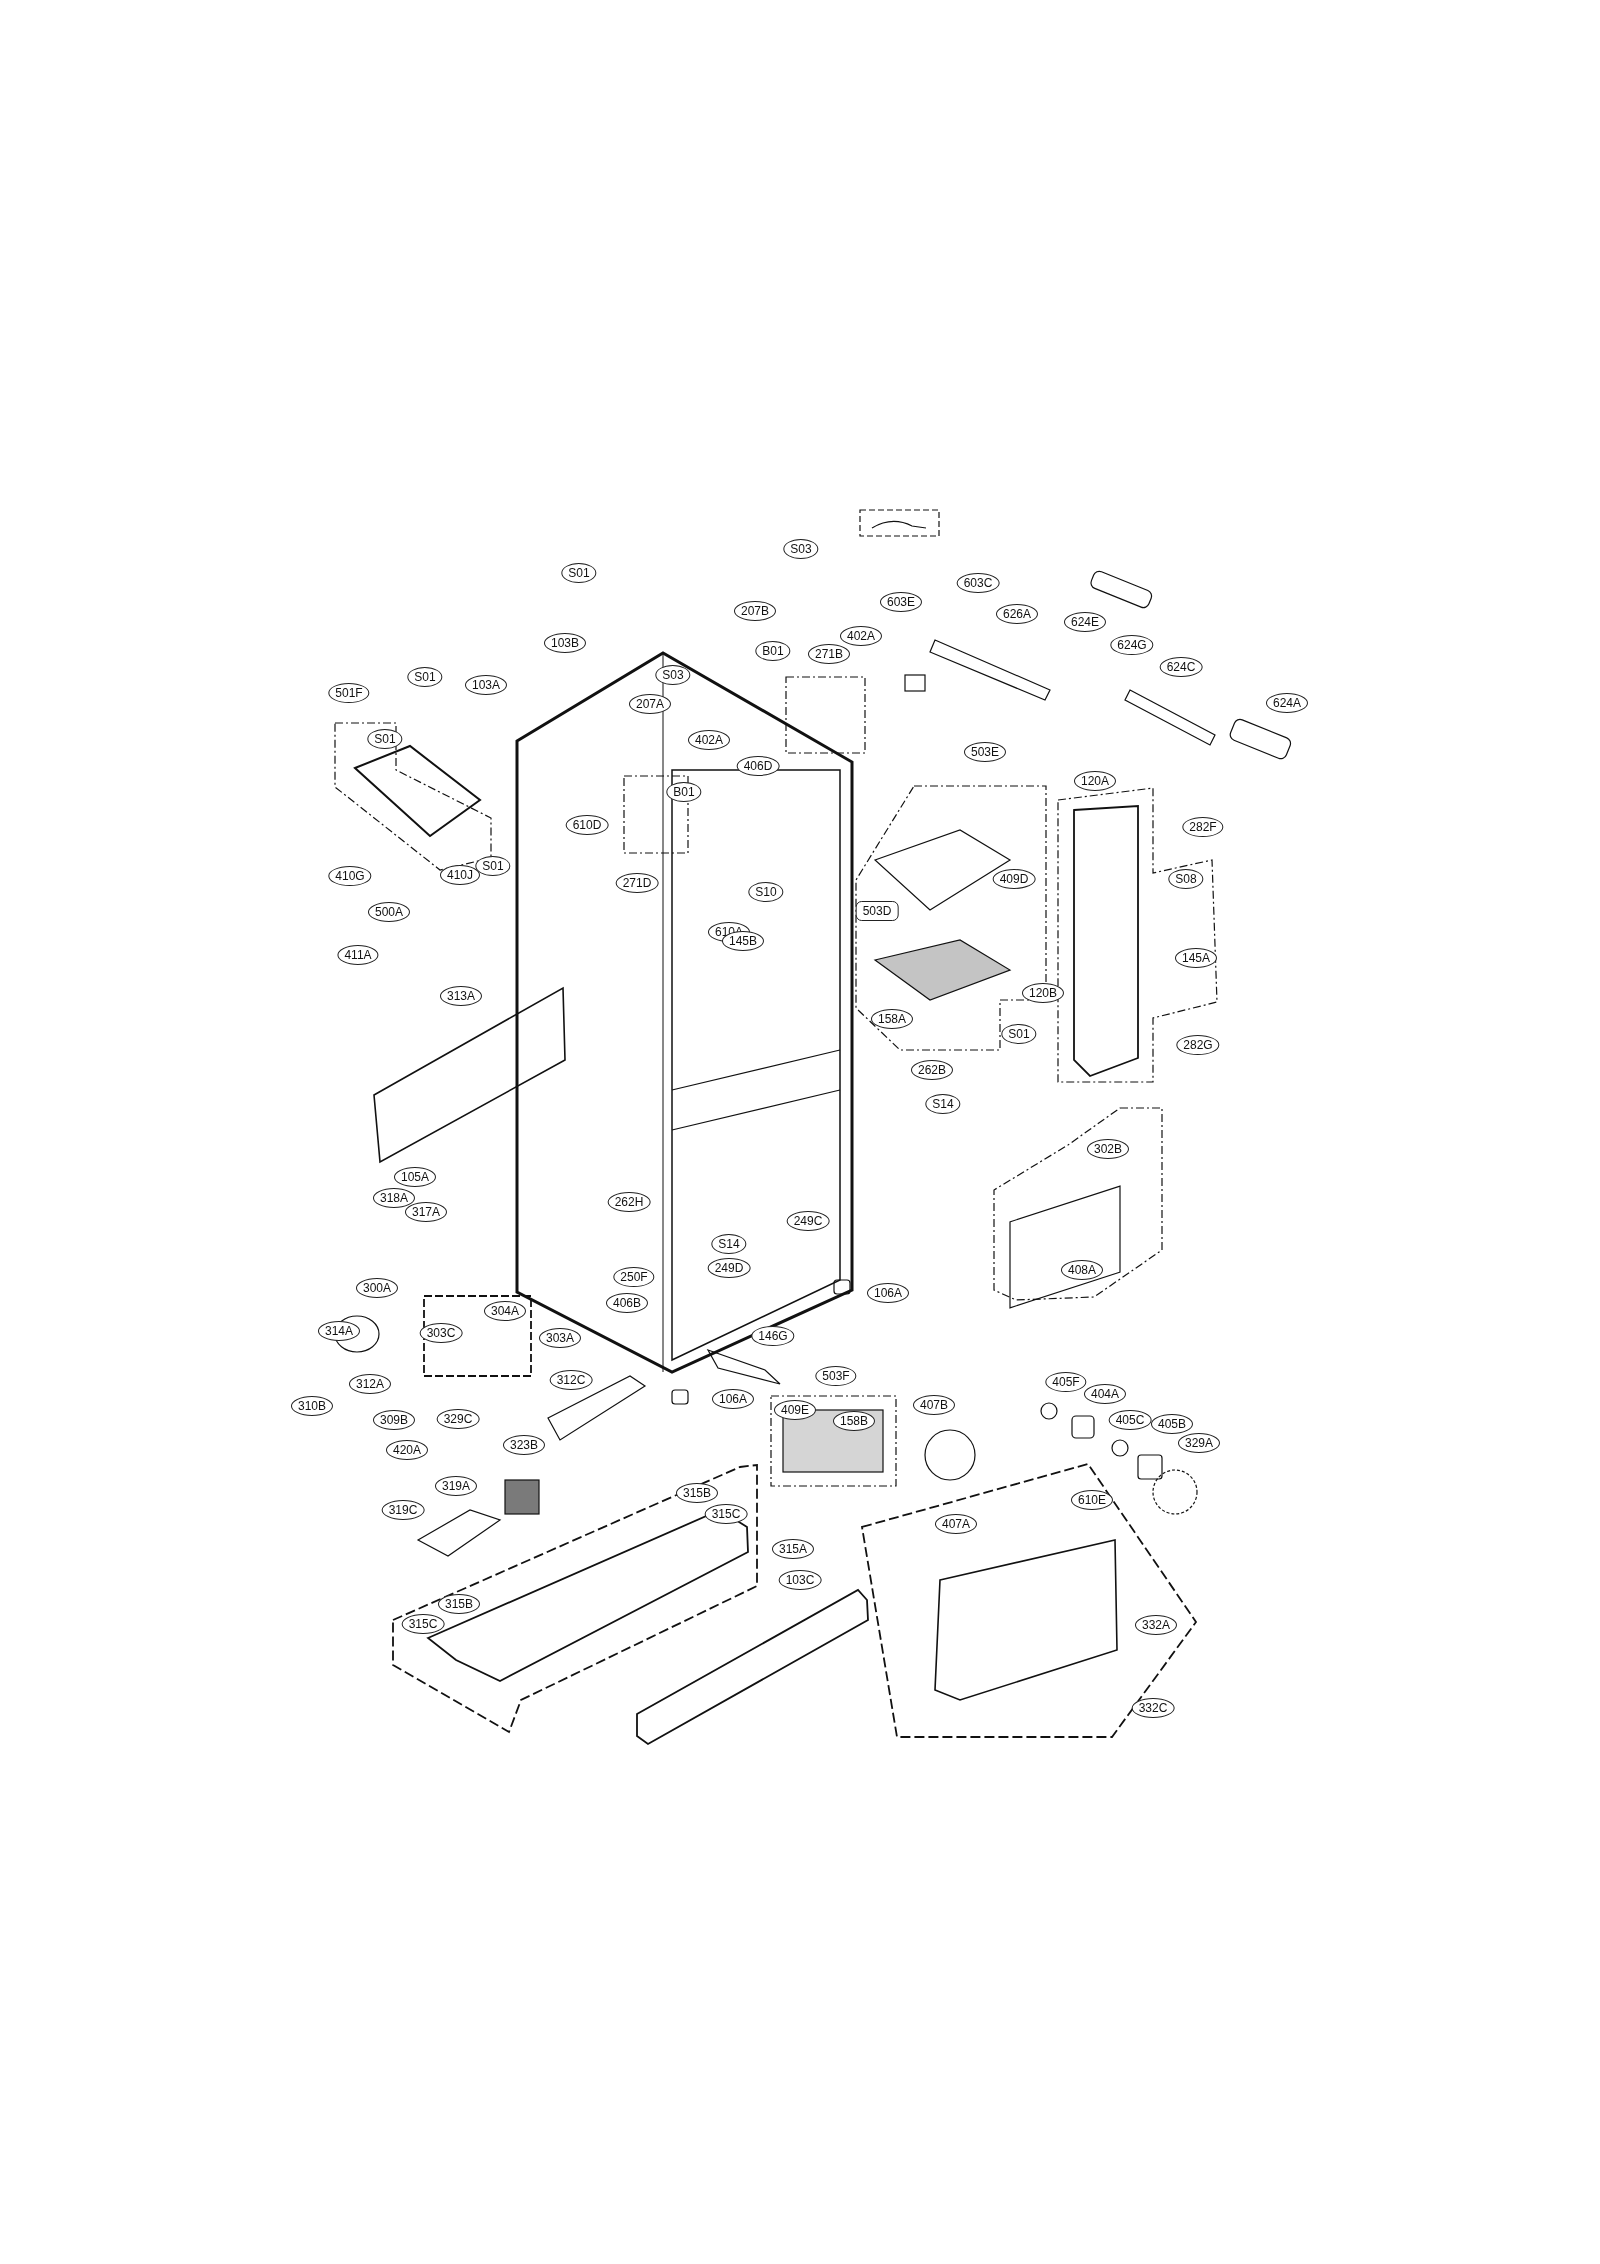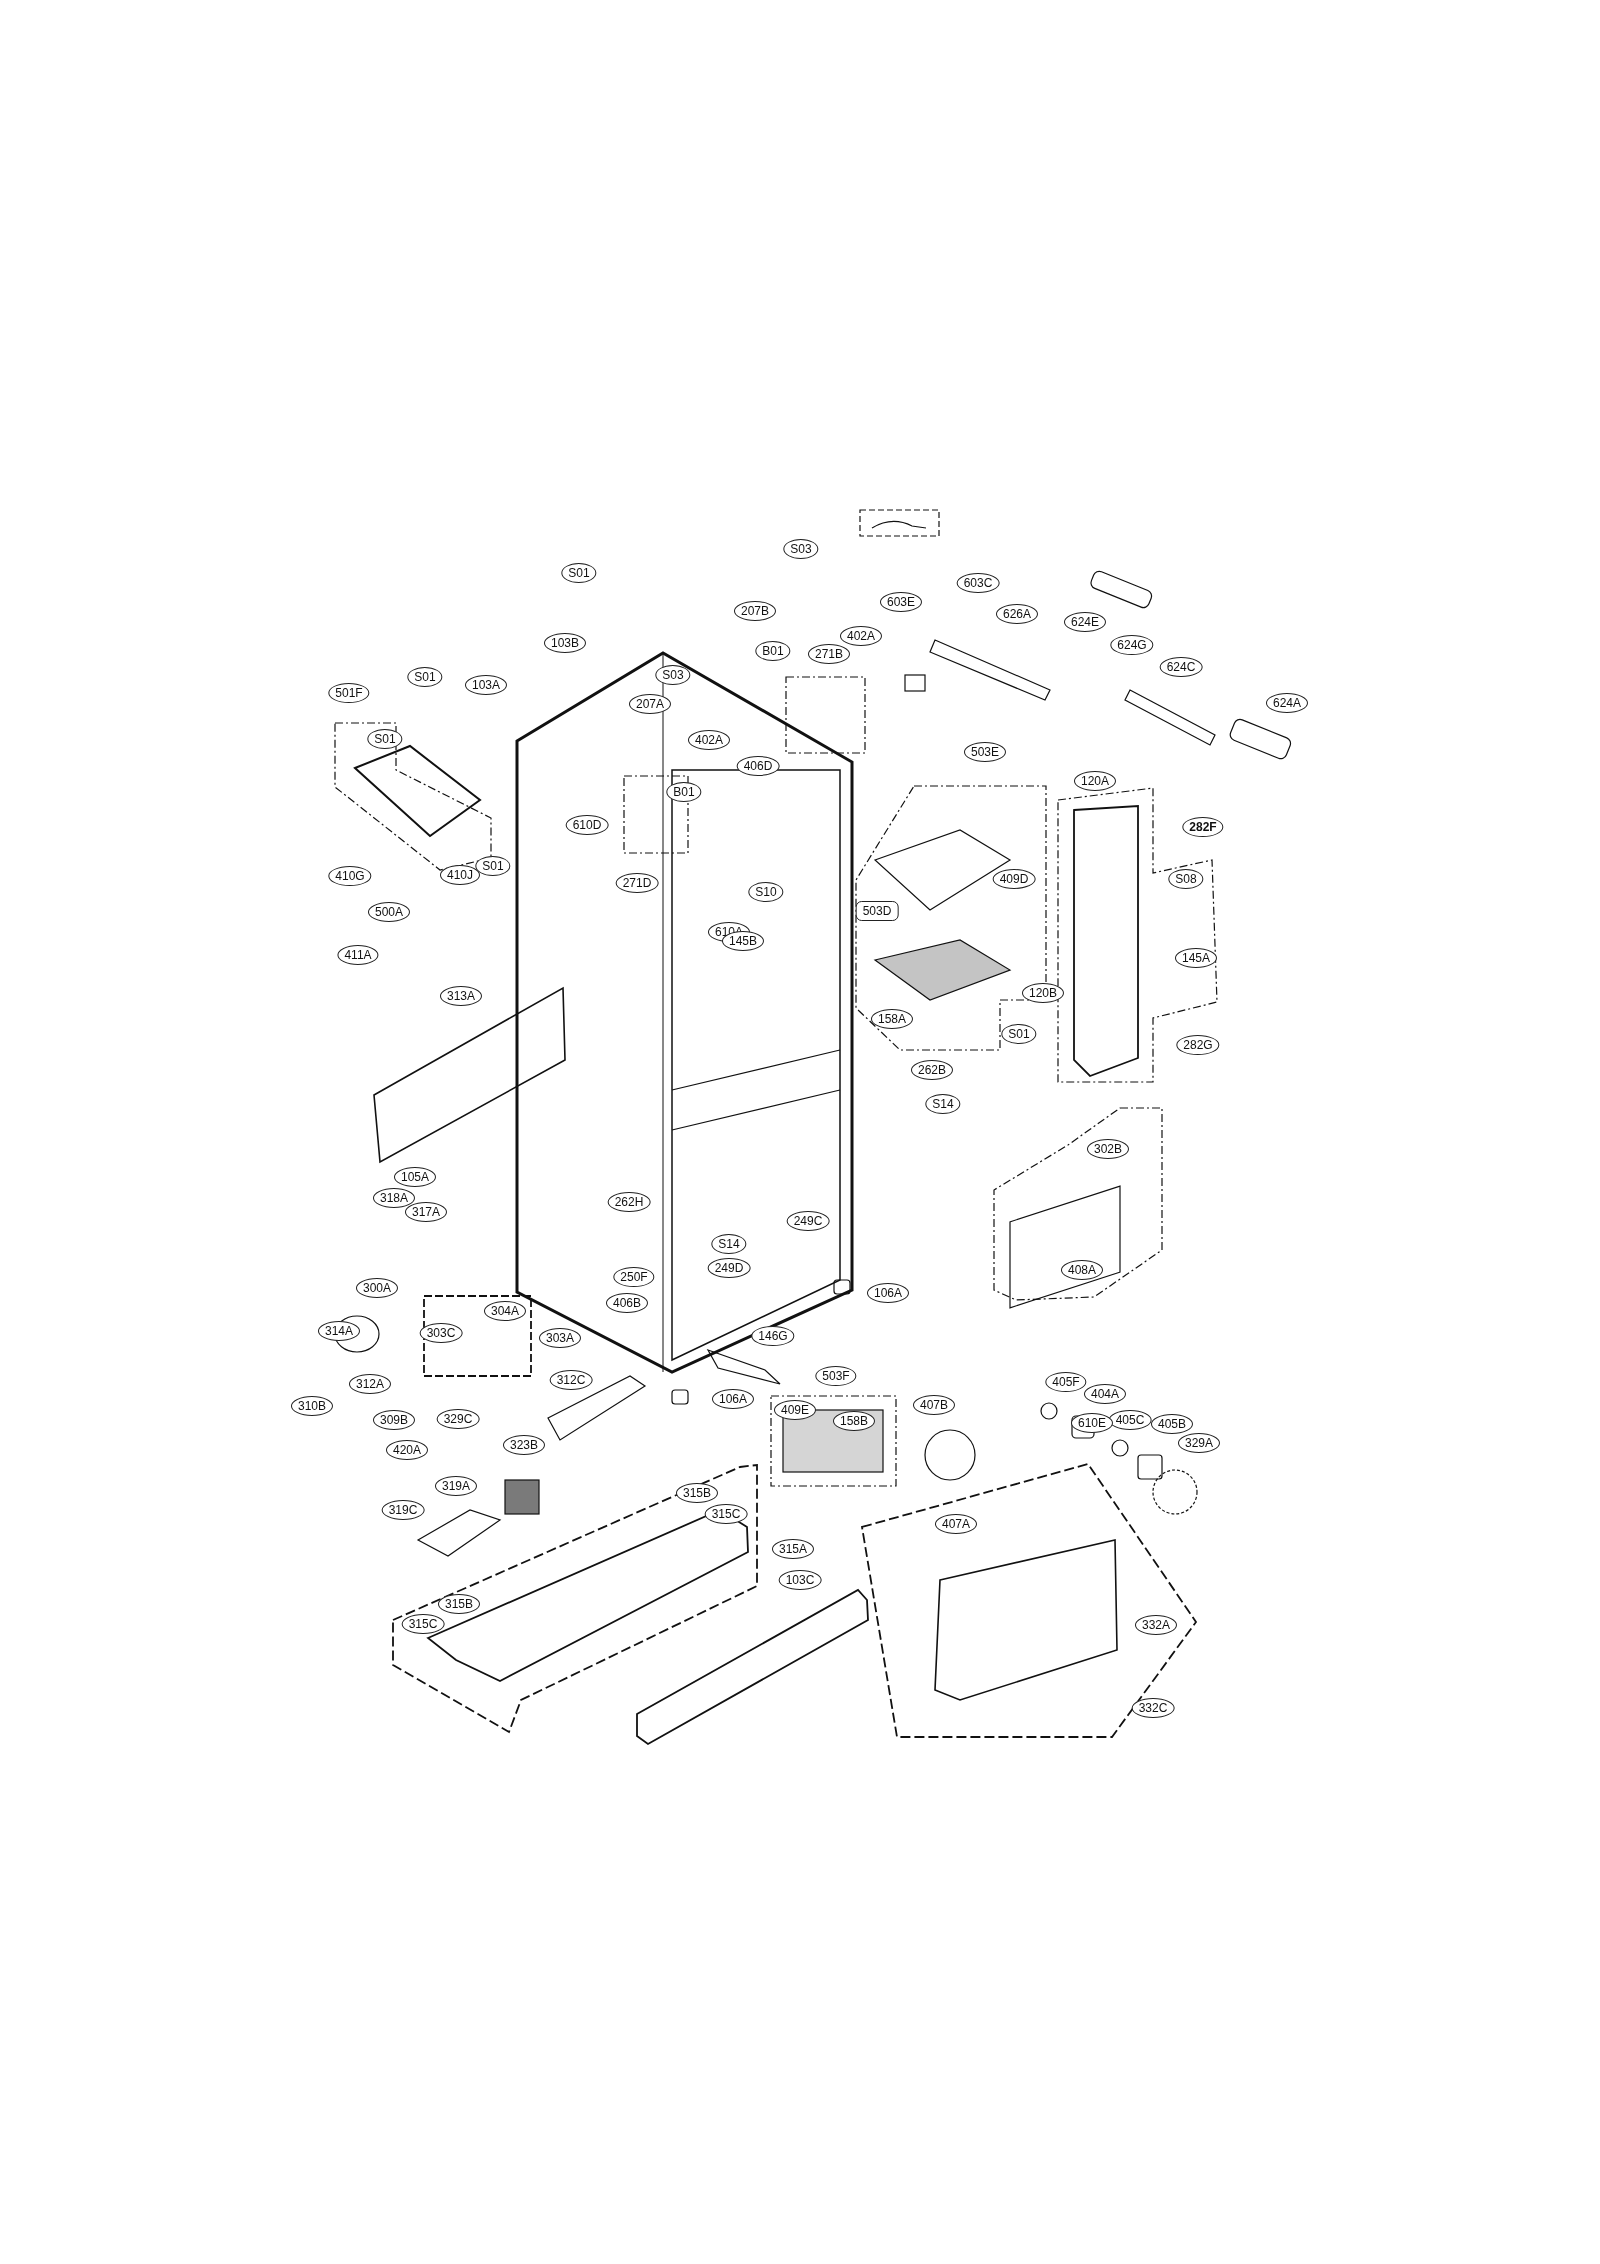"282F" div.lbl { font-weight: bold -> none }
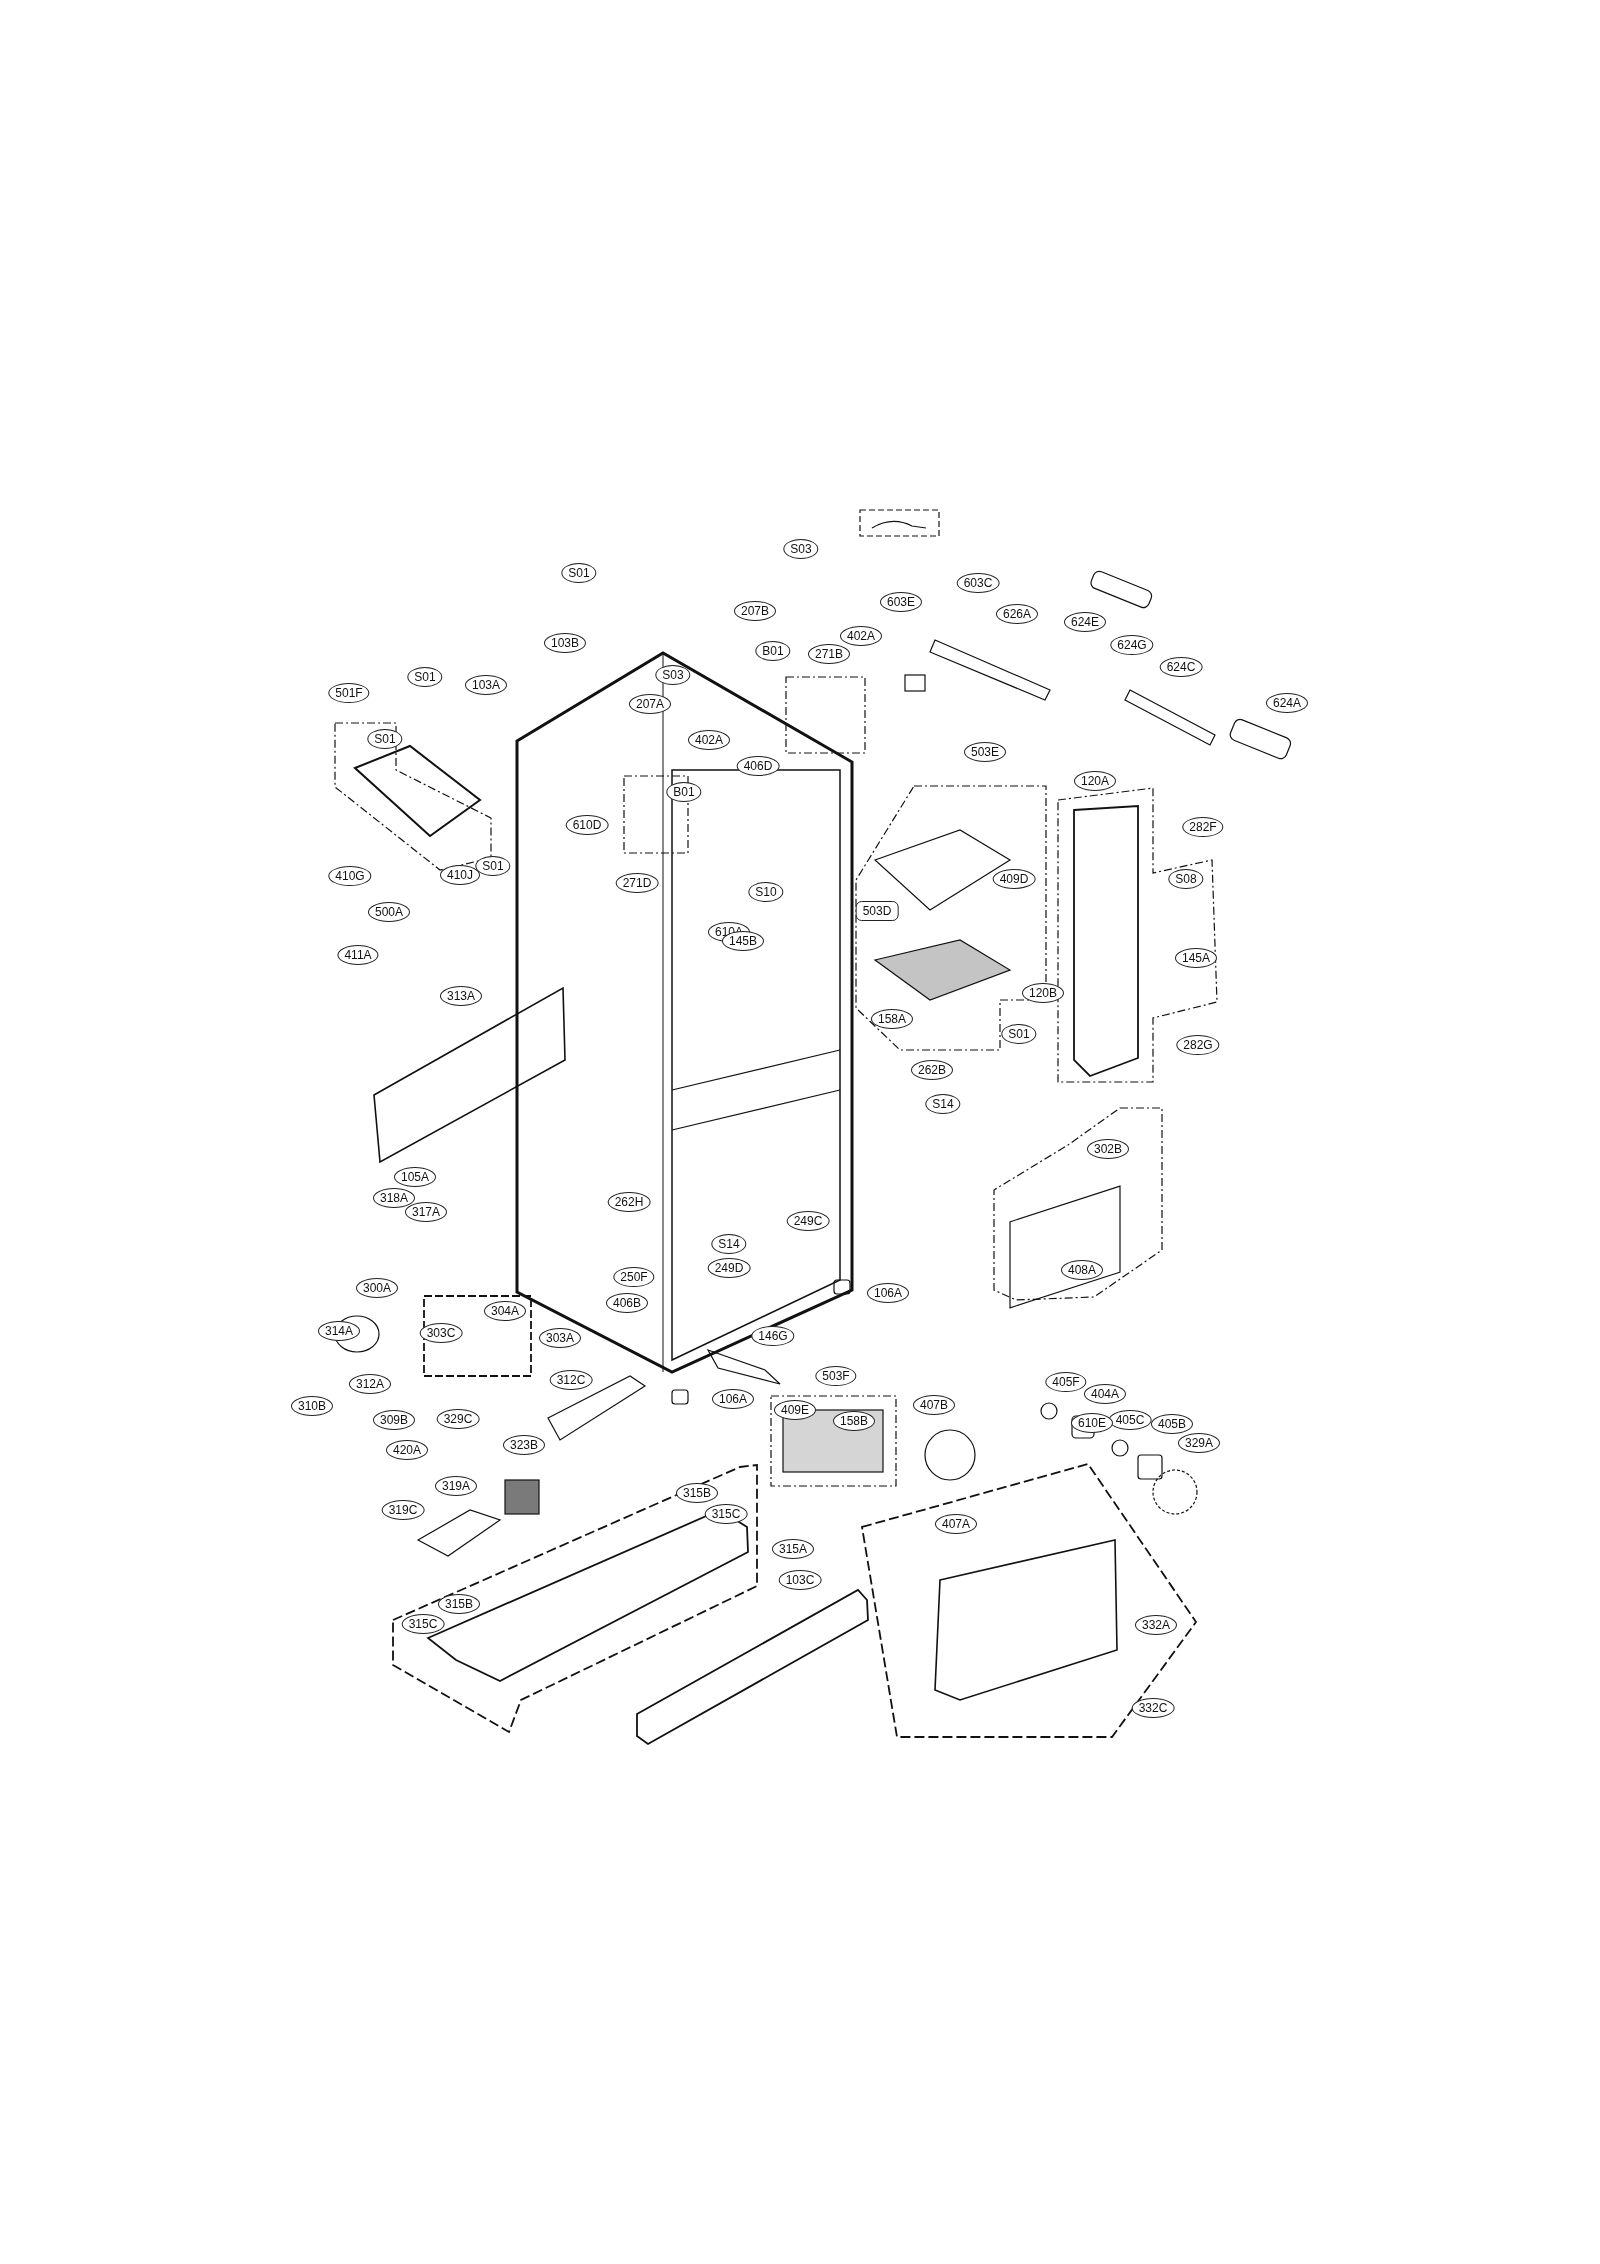"610E" div.lbl { top: 1423px -> 1500px }
